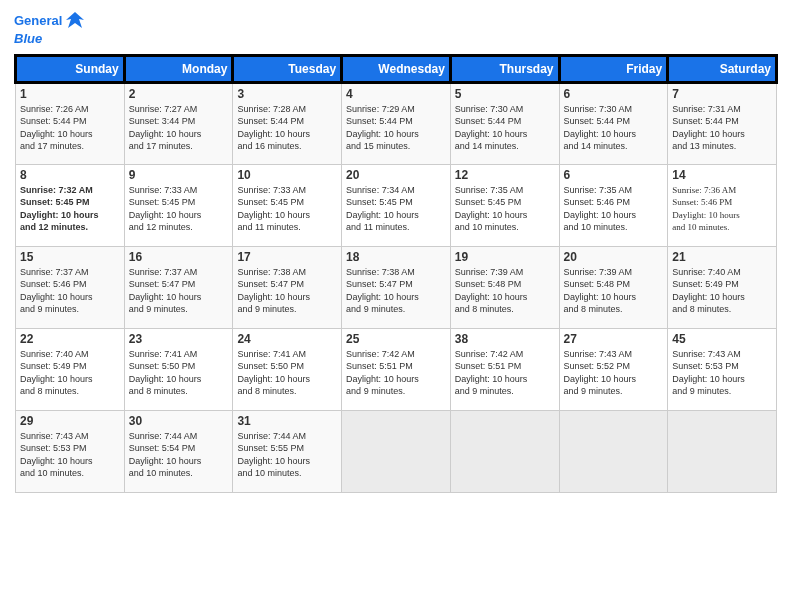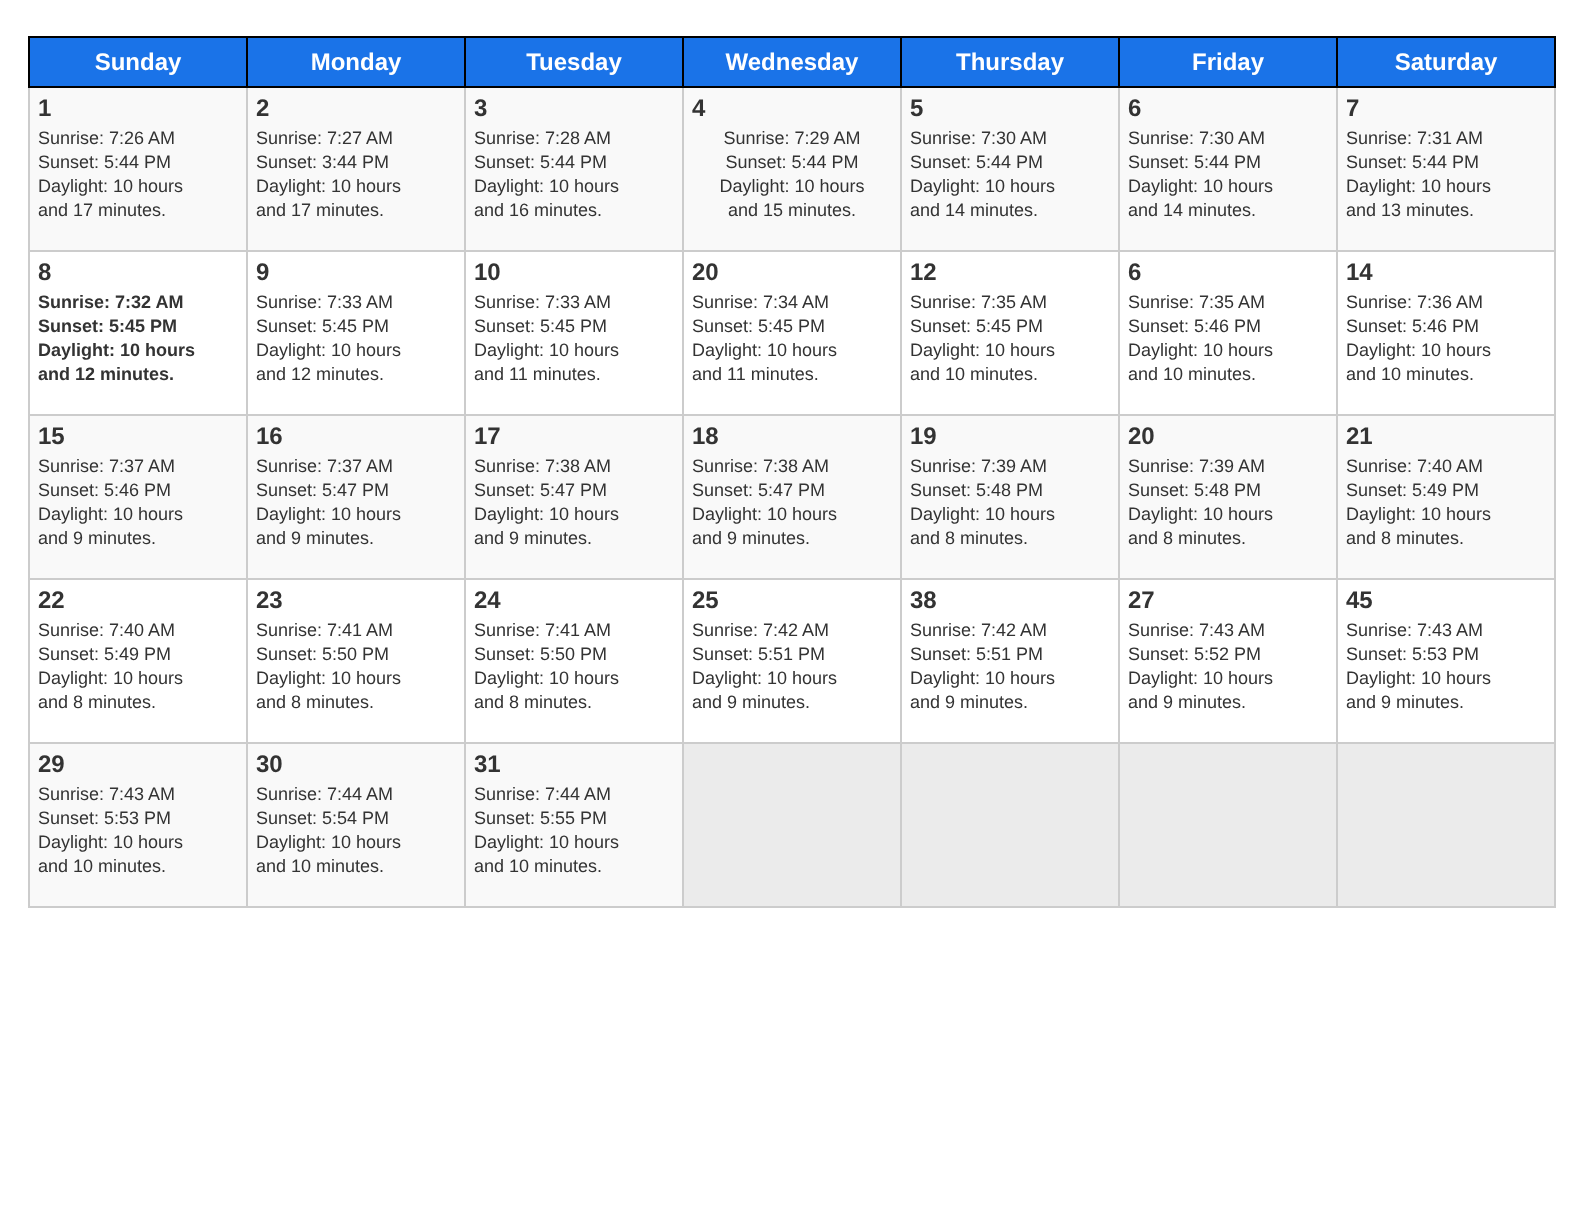"General" div.header-logo { html: none -> <div> <div> <div> <div> <span><span>General</span></span> <svg> <polygon></polygon> </svg> </div> <span>Blue</span> </div> </div> <div> <div></div> <div></div> </div> </div> }
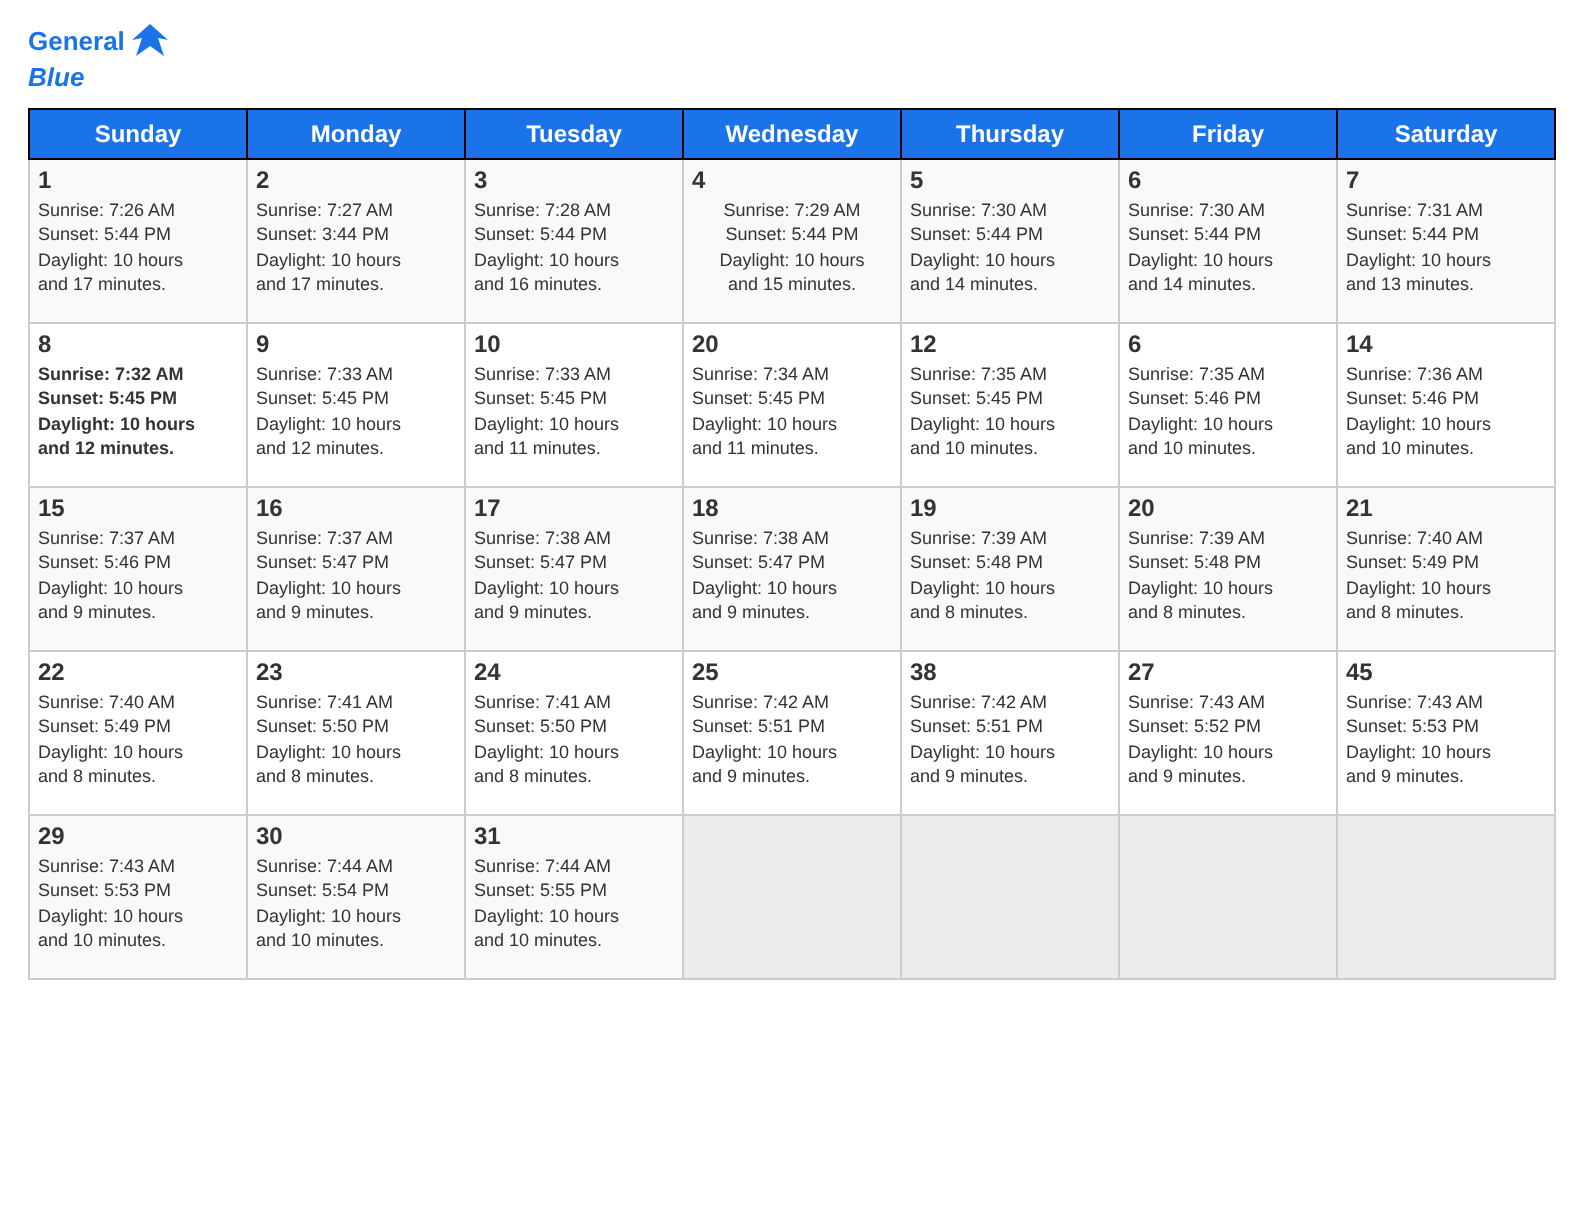"Sunday" .calendar thead tr th { border: 1px solid #000000 -> 3px solid #000000; text-align: center -> right }
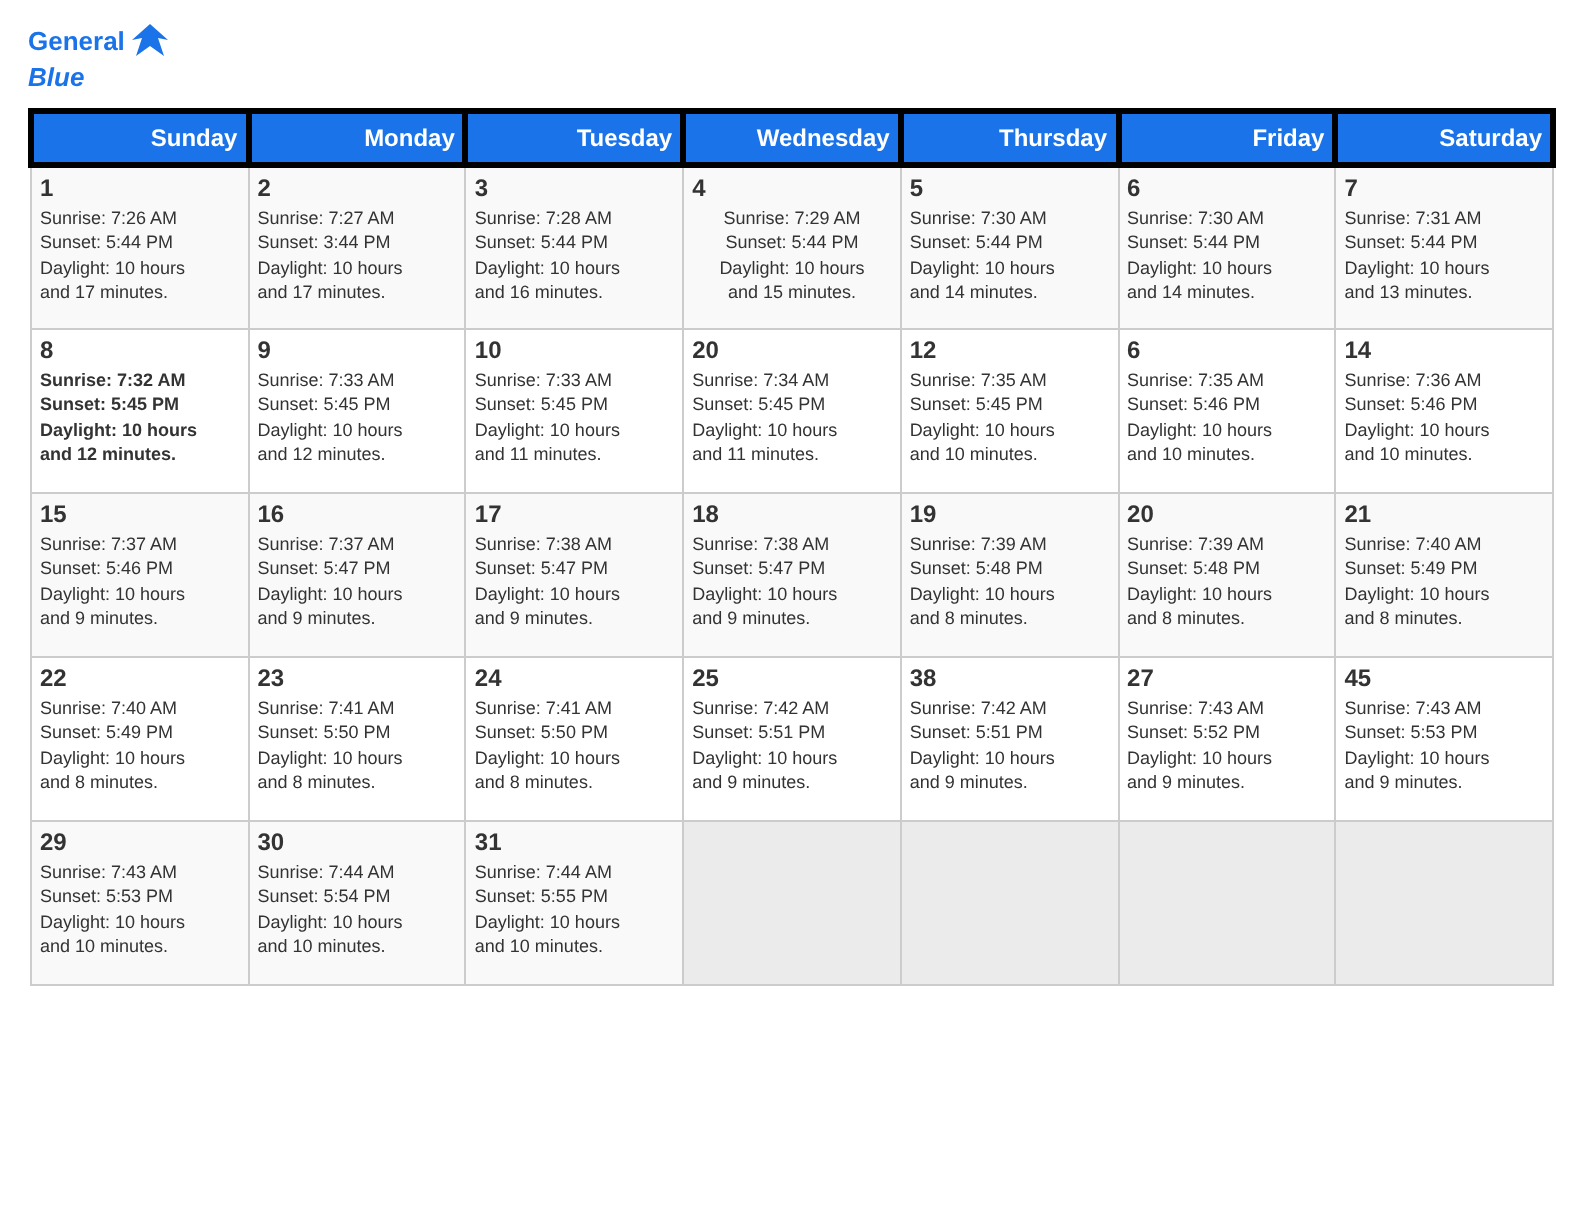"Sunrise: 7:29 AM" div.day-detail { text-align: center -> none }
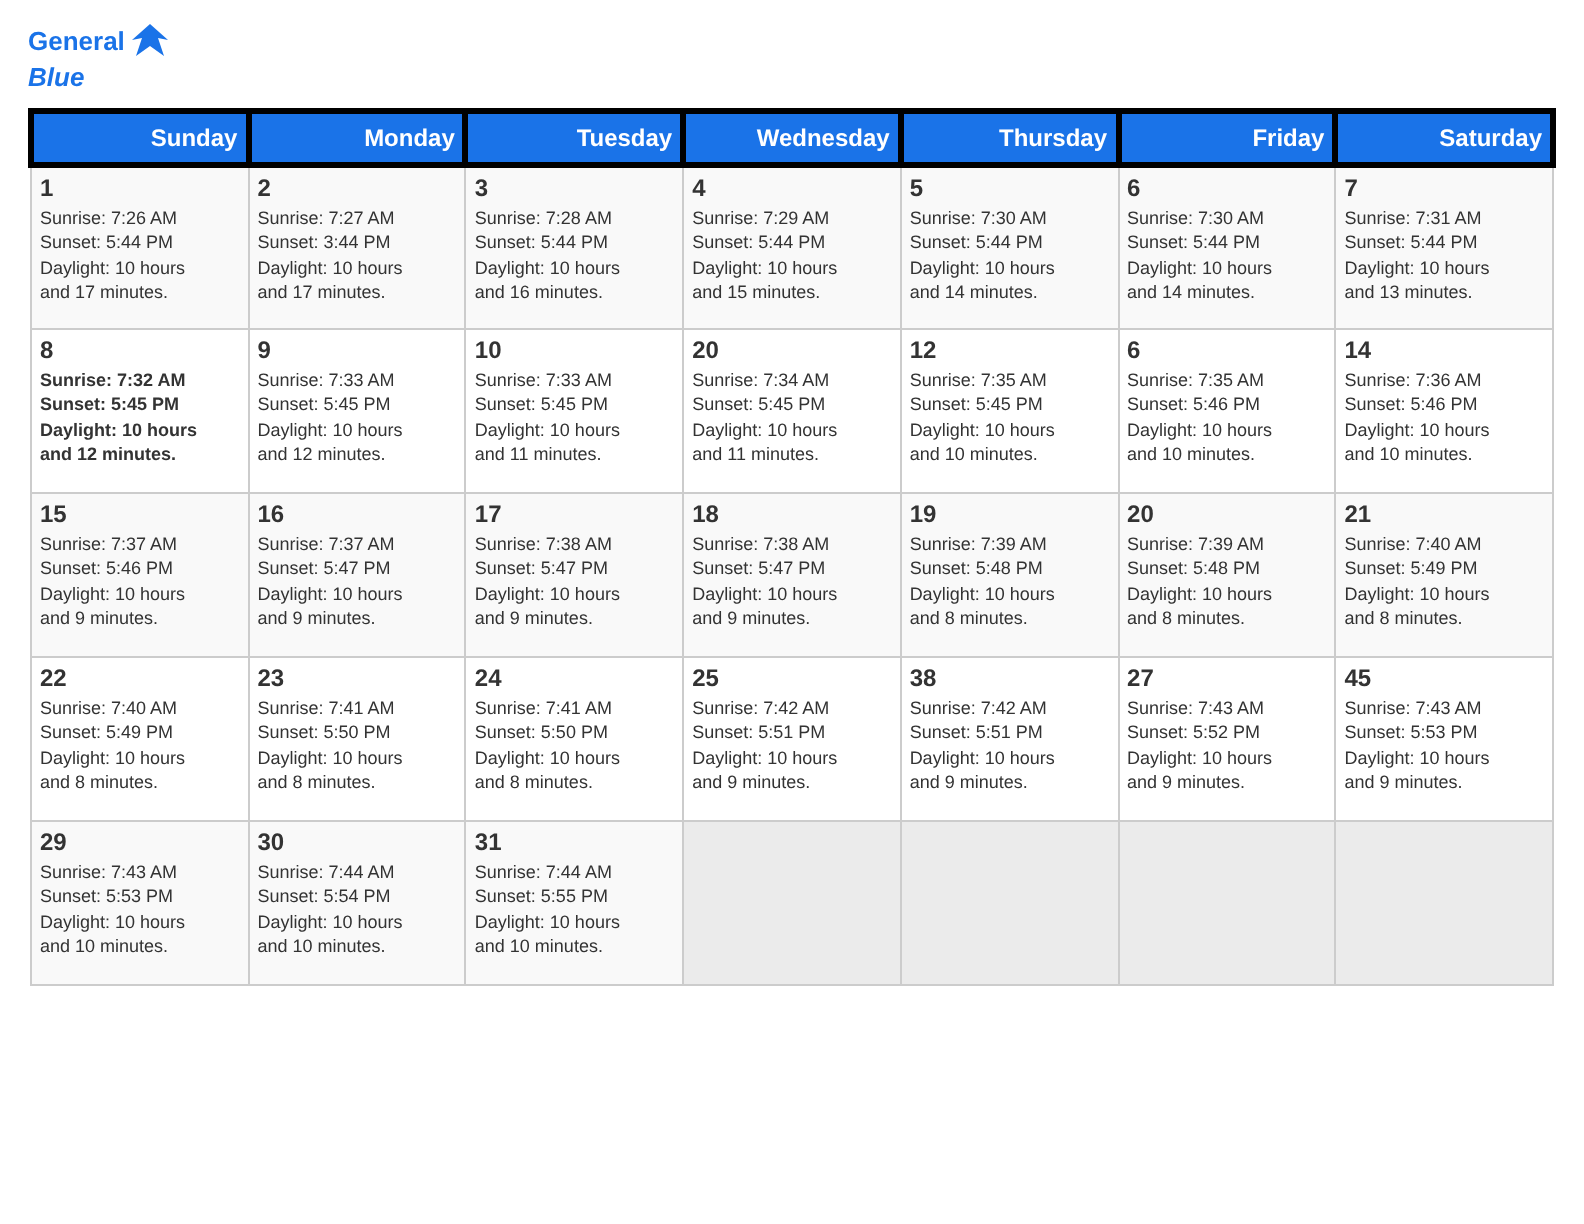"Sunrise: 7:36 AM" div.day-detail { font-family: none -> Liberation Serif, serif }
